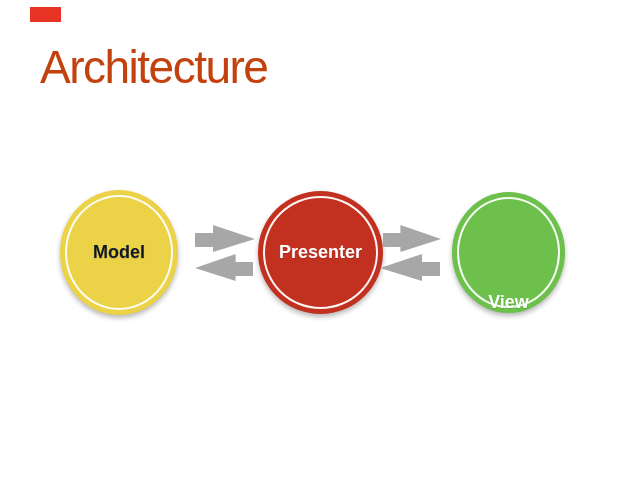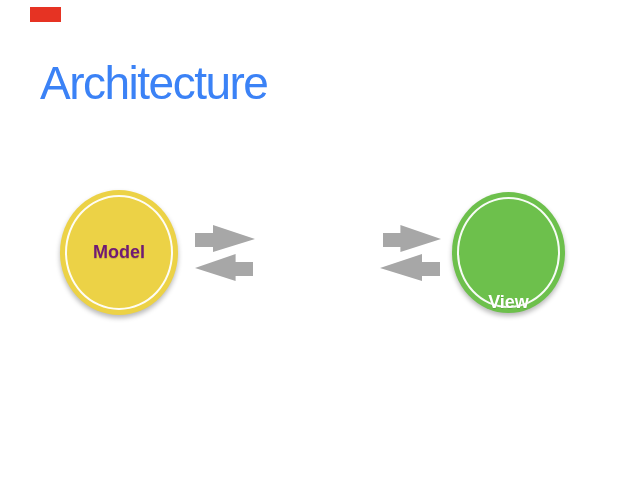"Architecture" h1.slide-title { color: #3b82f6 -> #c2410c; margin-top: 16px -> none }
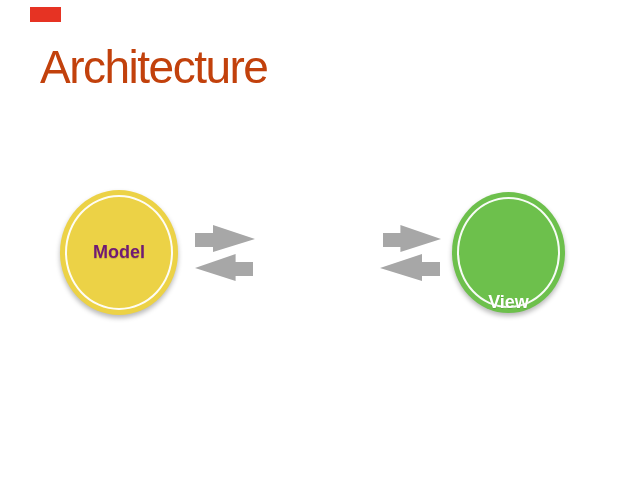"Model" span.node-label { color: #701a75 -> #0f172a }
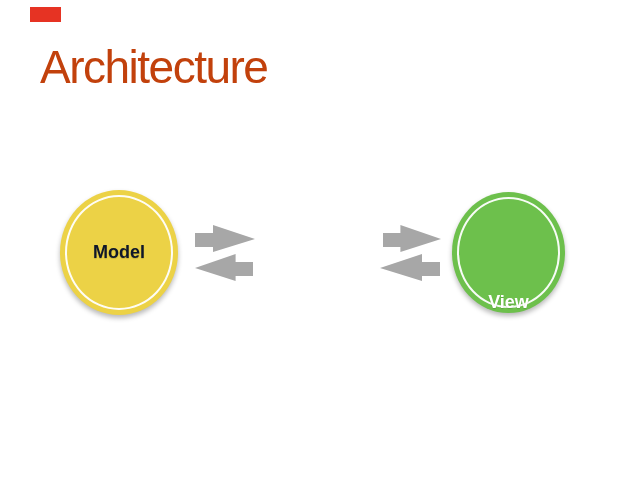"Presenter" div.node { html: none -> <div> <span></span> <span>Presenter</span> </div> }
